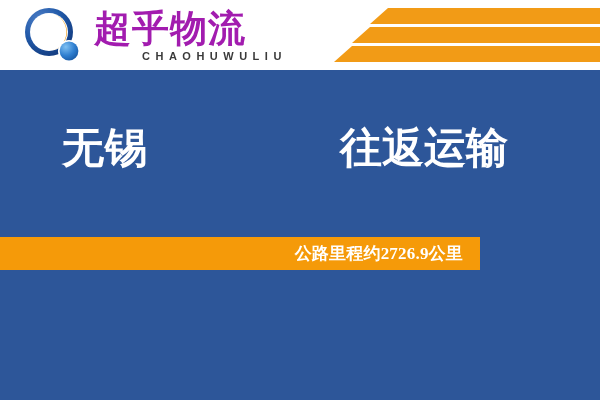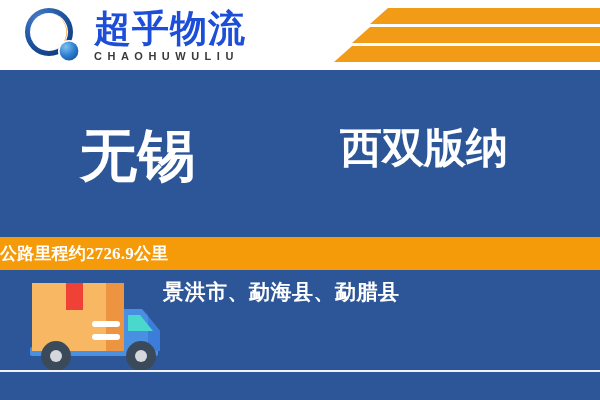"超乎物流" .logo-cn { color: #1d4ed8 -> #a21caf }
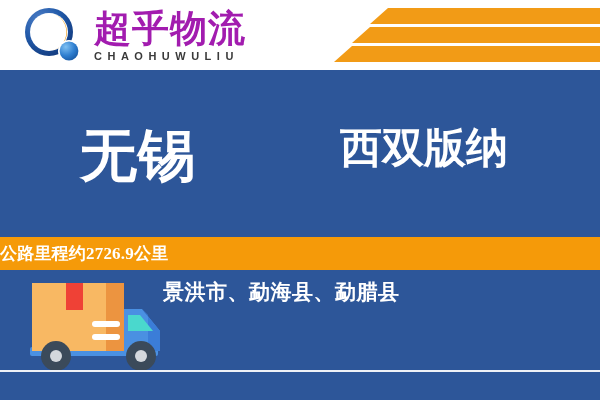"CHAOHUWULIU" .logo-en { margin-left: none -> 48px }
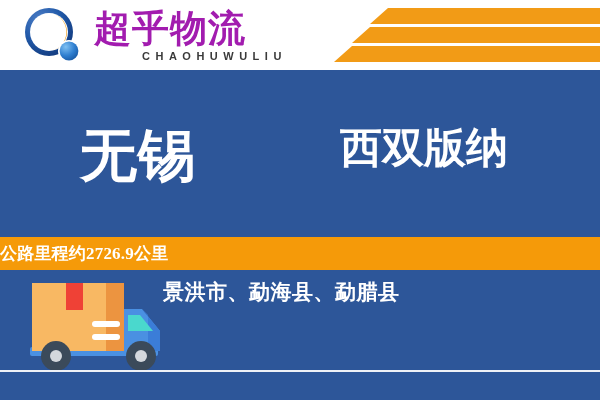"无锡" .city-origin { font-size: 57px -> 42px; left: 80px -> 62px }
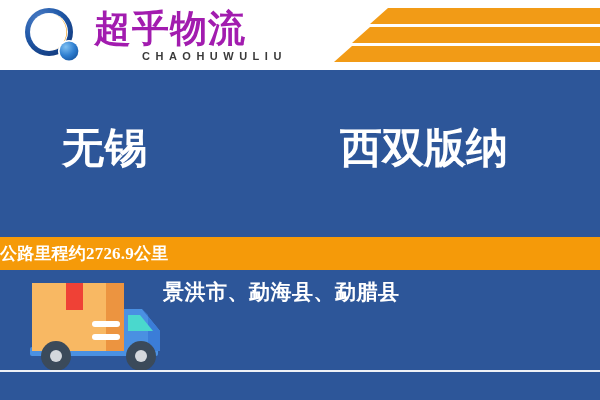"西双版纳" div.city-dest { text: 西双版纳 -> 往返运输 }
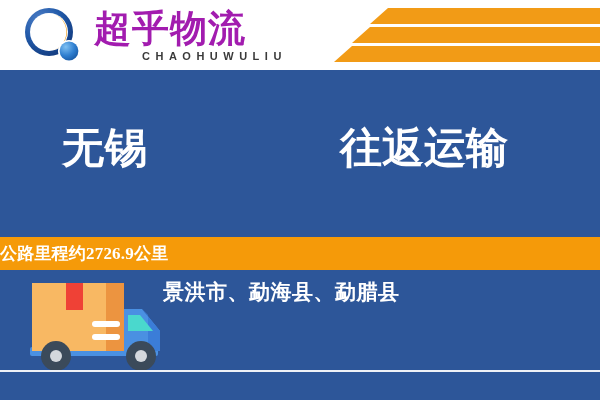"公路里程约2726.9公里" .info-bar { justify-content: flex-start -> flex-end; width: 600px -> 480px }
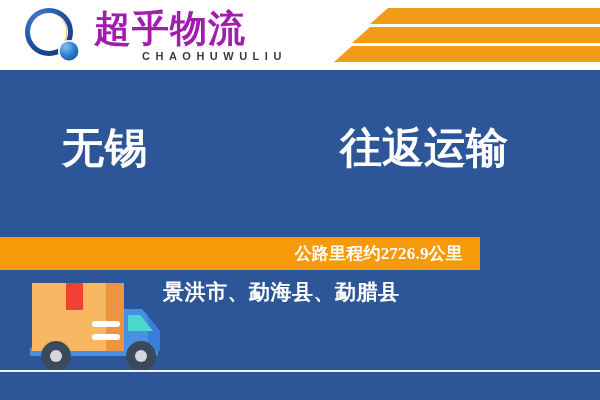"景洪市、勐海县、勐腊县" div.bottom-area { html: <div> <svg> <rect></rect> <path></path> <path></path> <path></path> <rect></rect> <rect></rect> <rect></rect> <rect></rect> <rect></rect> <circle></circle> <circle></circle> <circle></circle> <circle></circle> </svg> <div>景洪市、勐海县、勐腊县</div> <div></div> </div> -> none }
